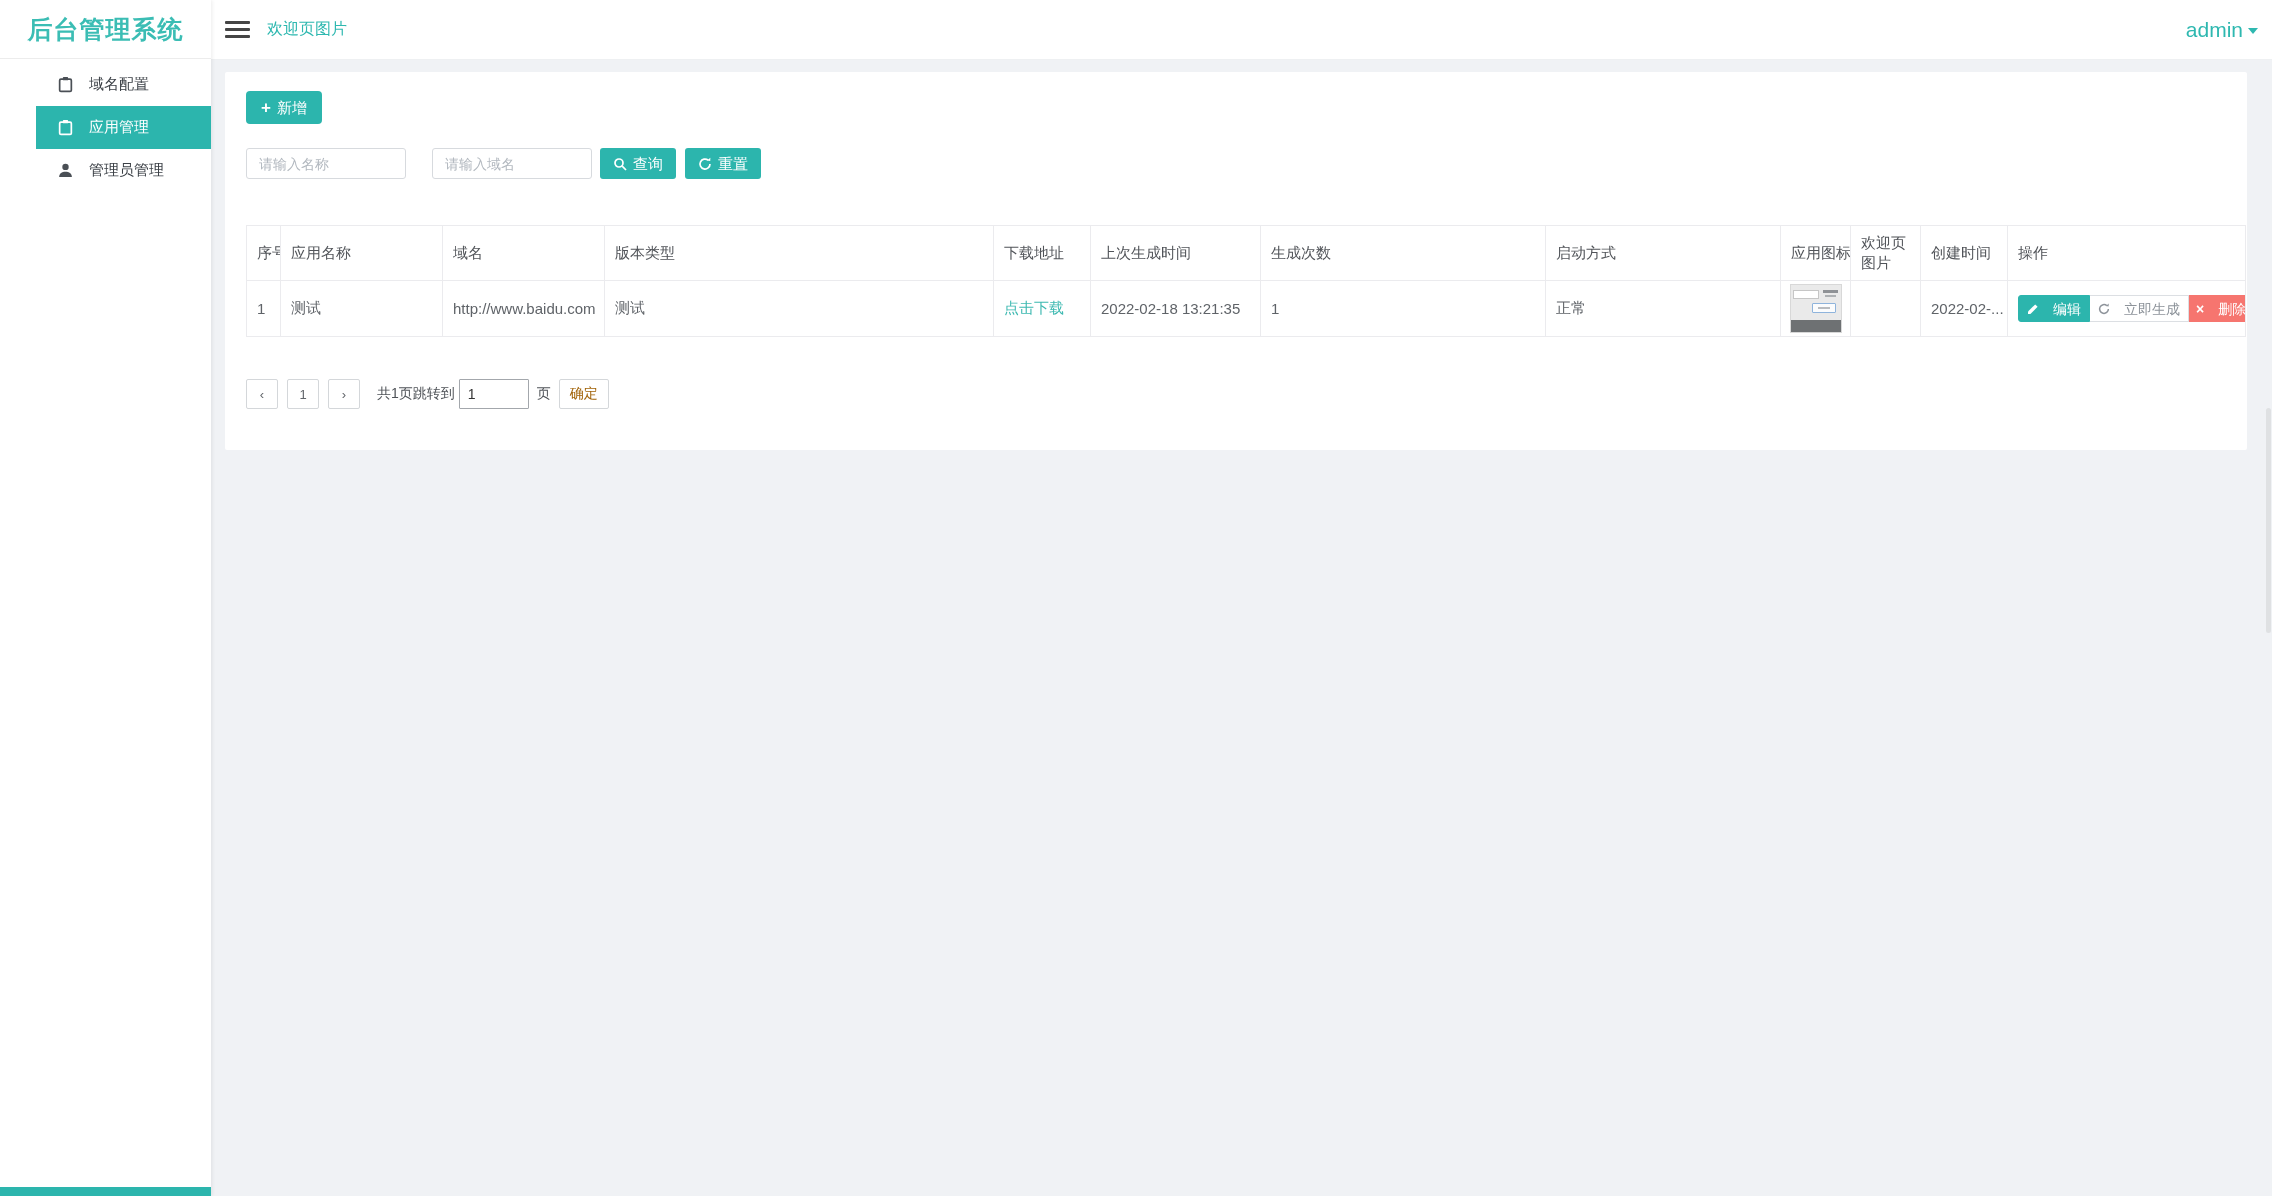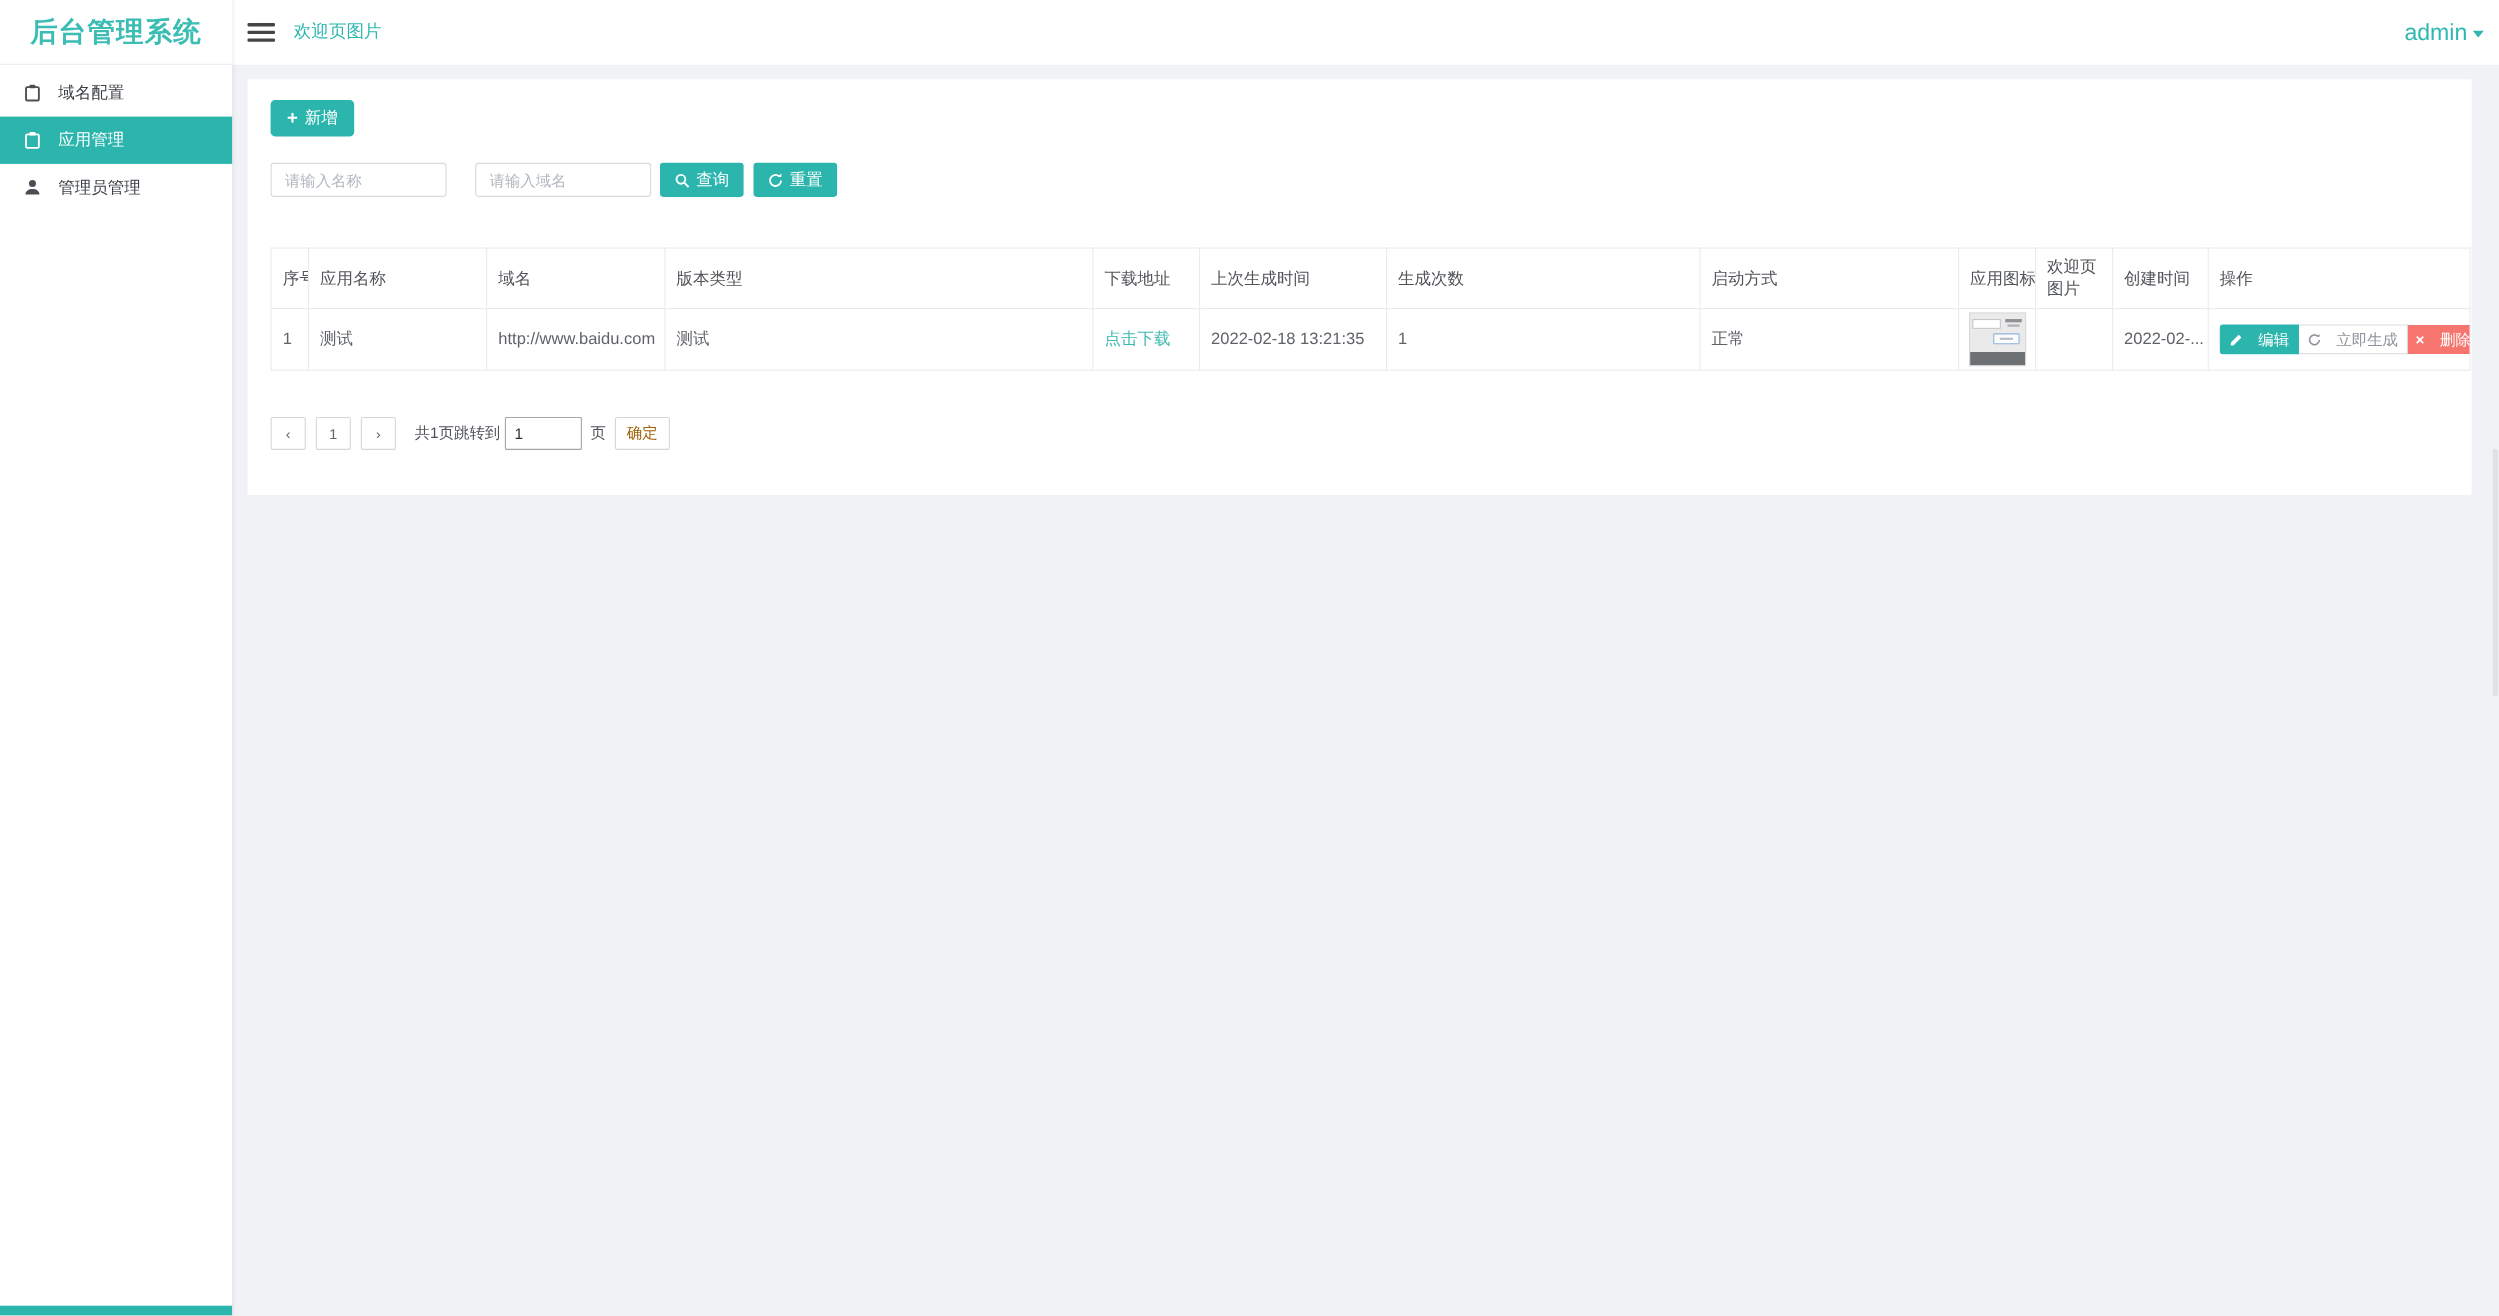"域名配置" .menu { margin-left: none -> 36px }
